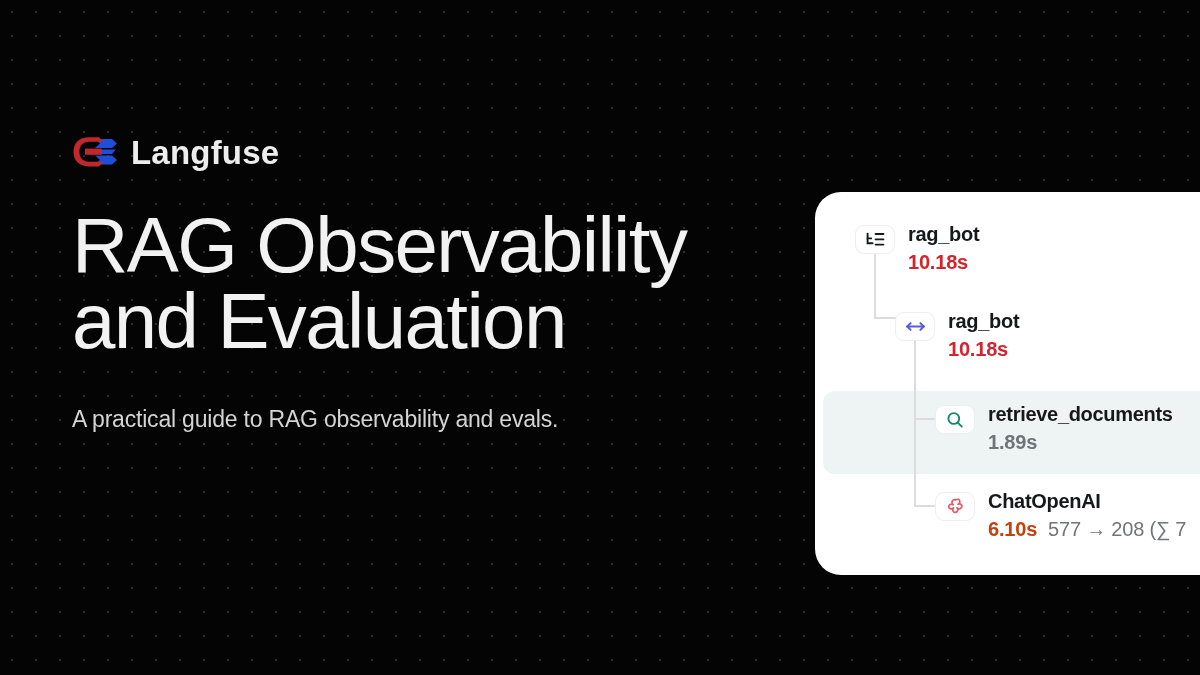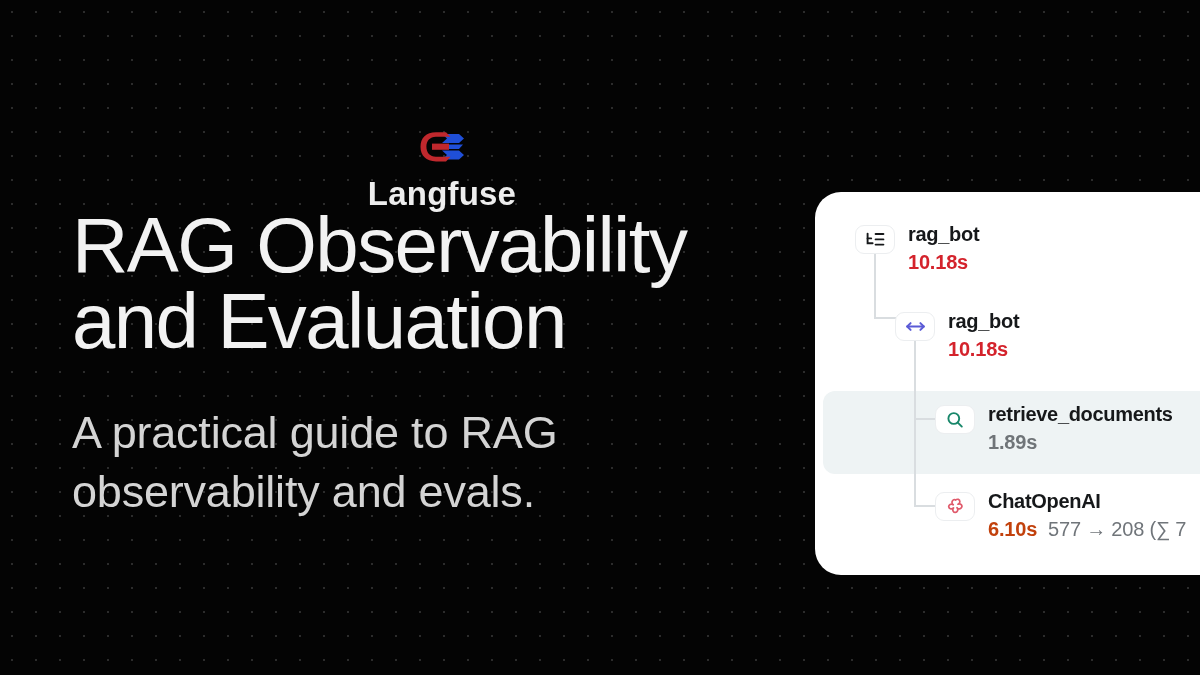"Langfuse" #brand-row { flex-direction: column -> none }
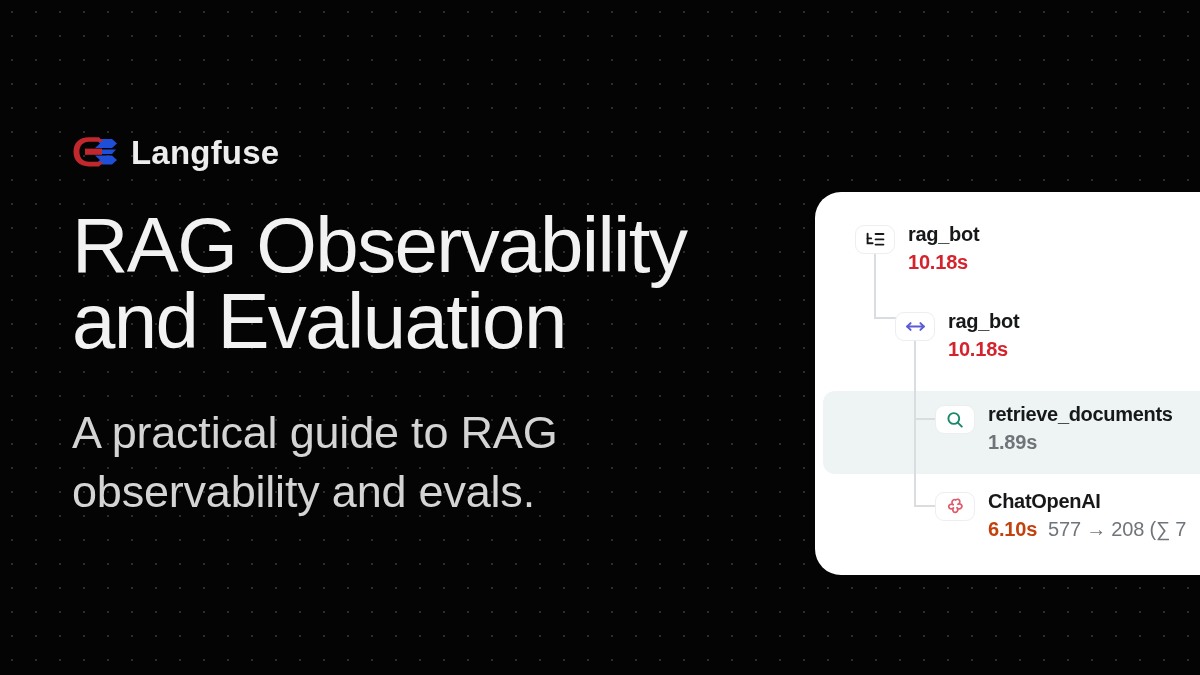"A practical guide to RAG" #hero-subtitle { font-size: 45px -> 23px }
